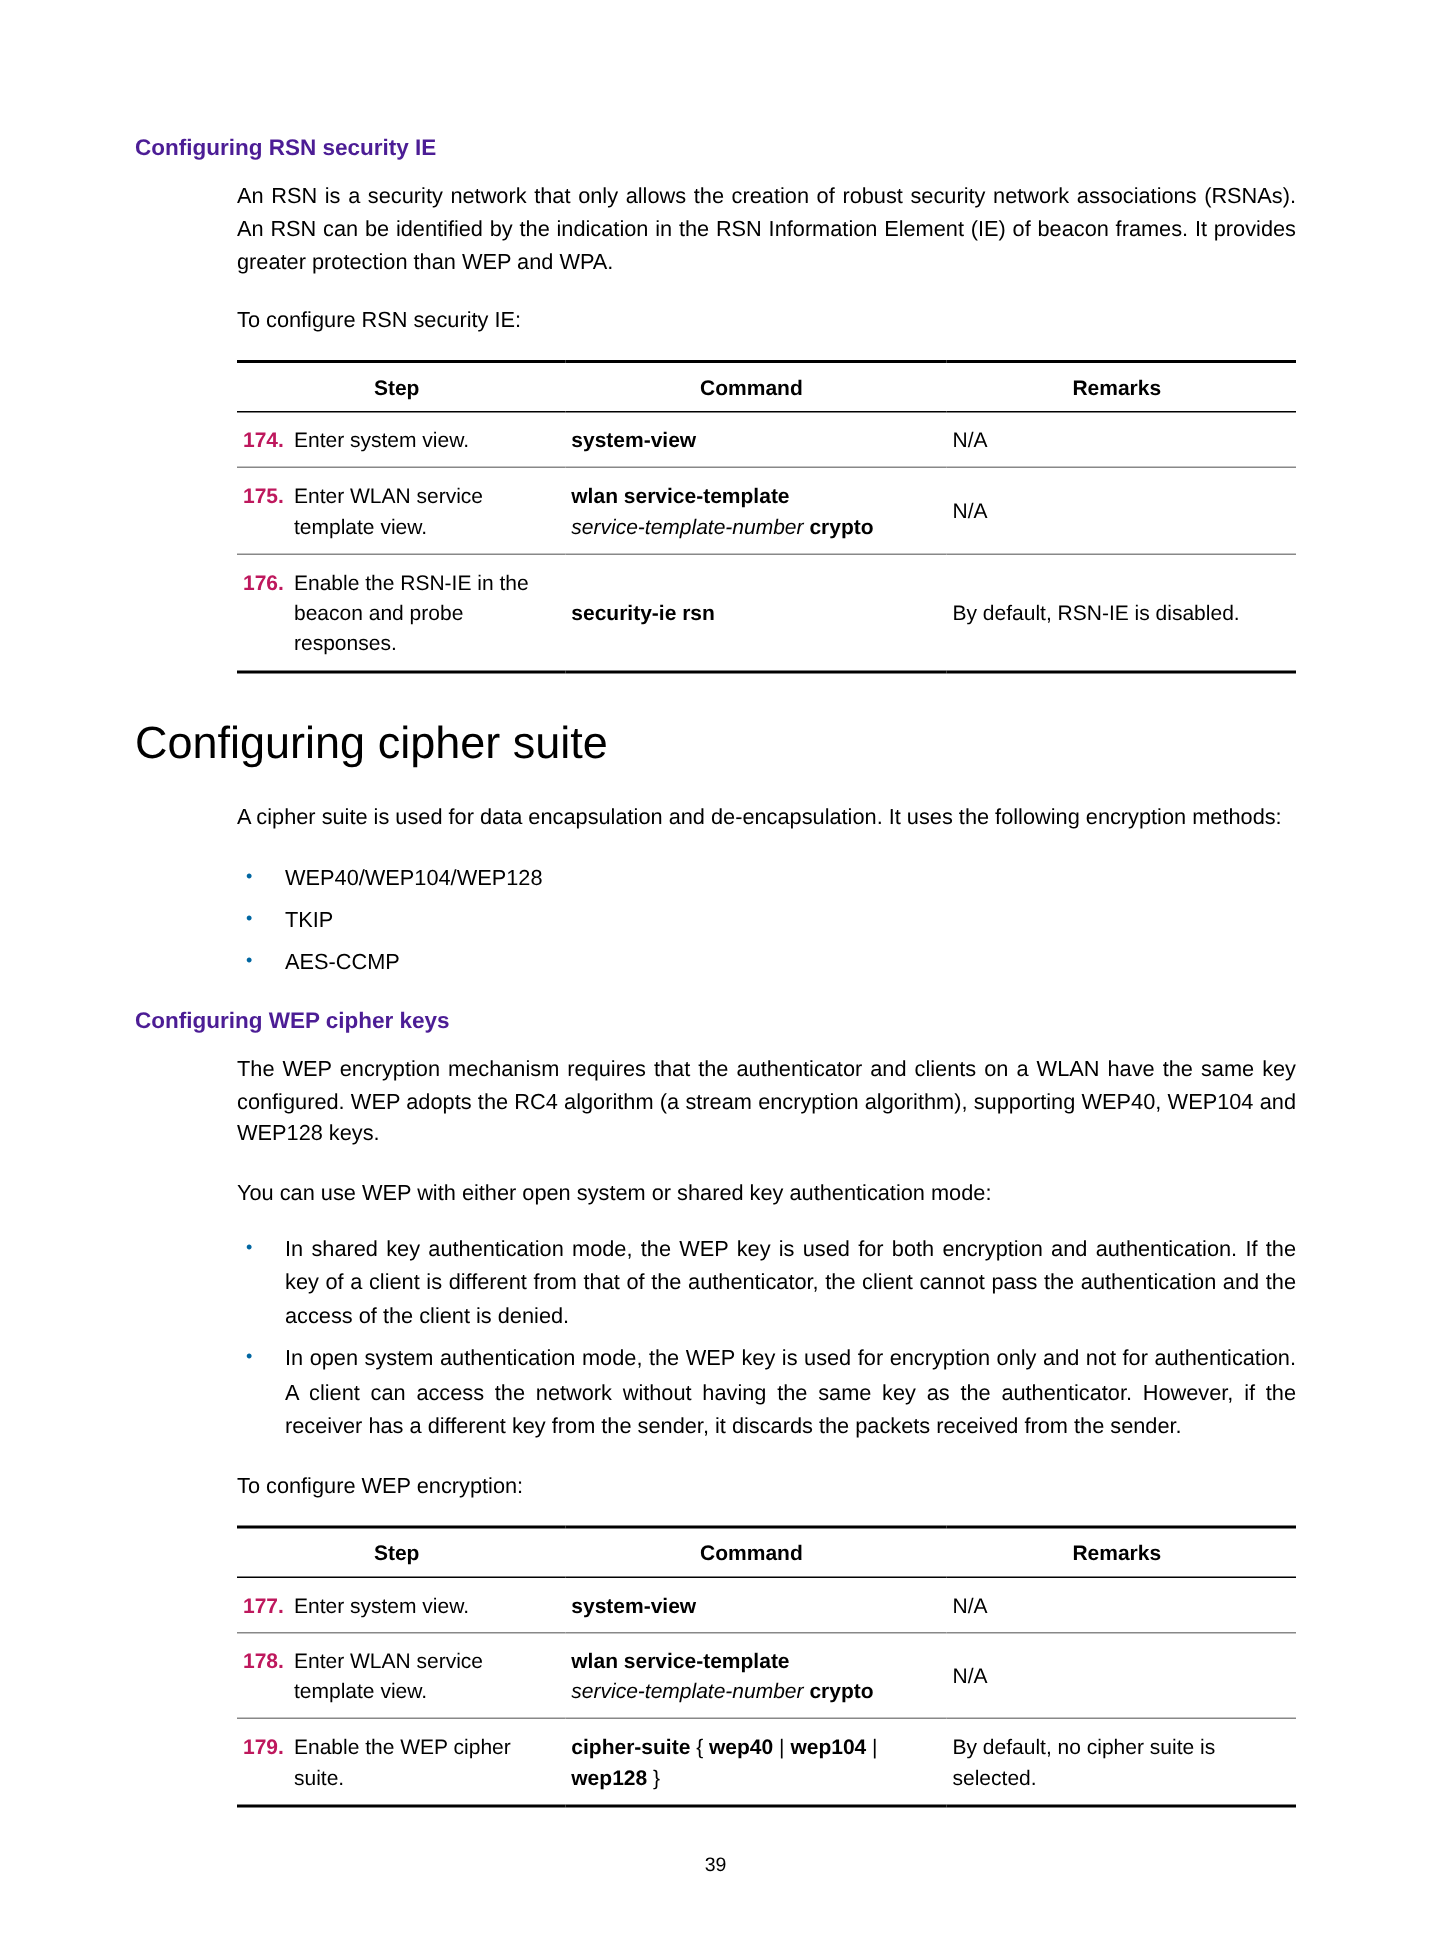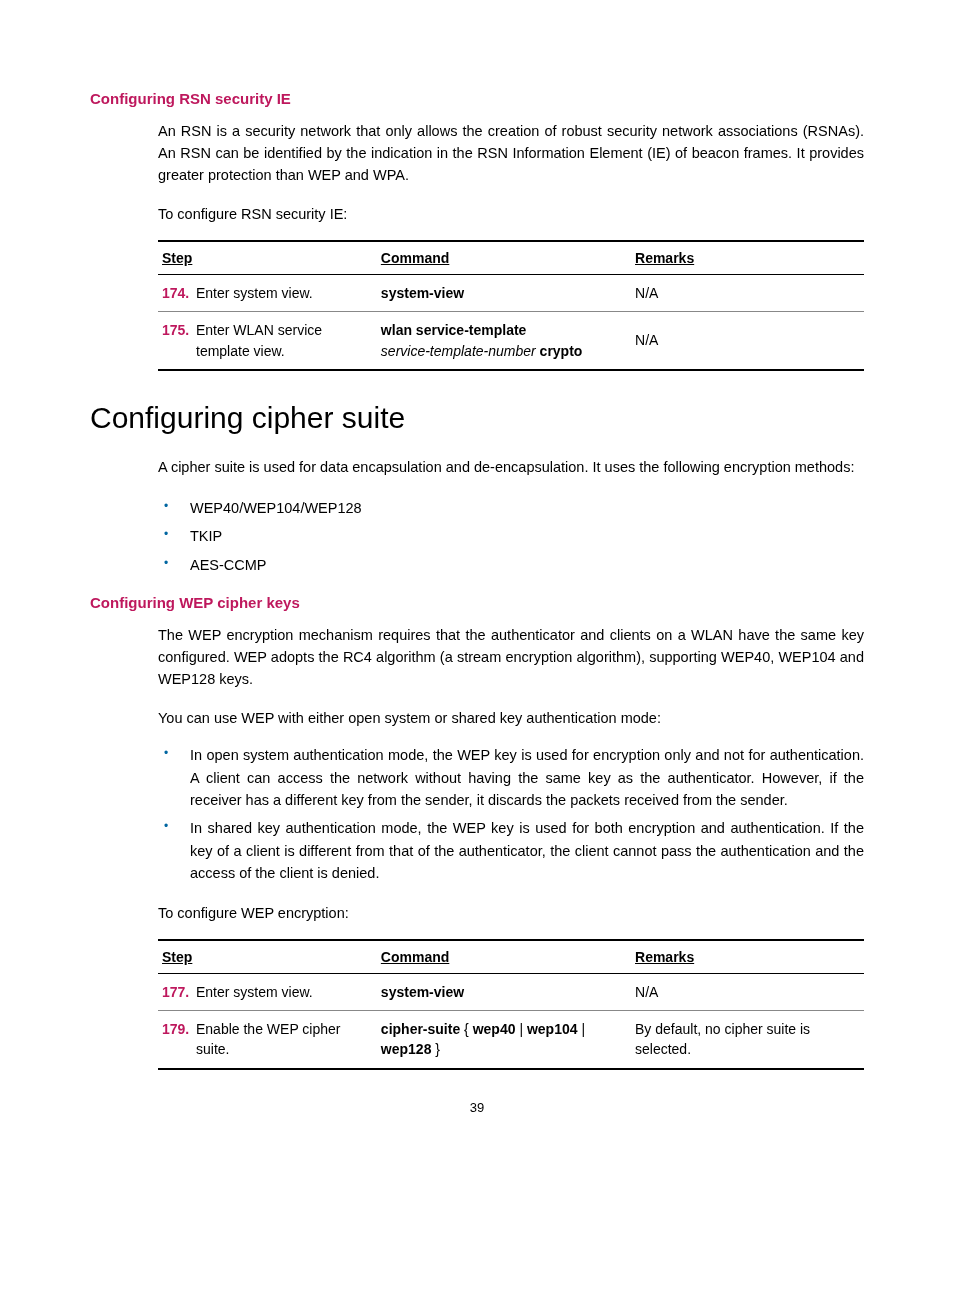"Configuring RSN security IE" .heading-blue { color: #be185d -> #4c1d95 }
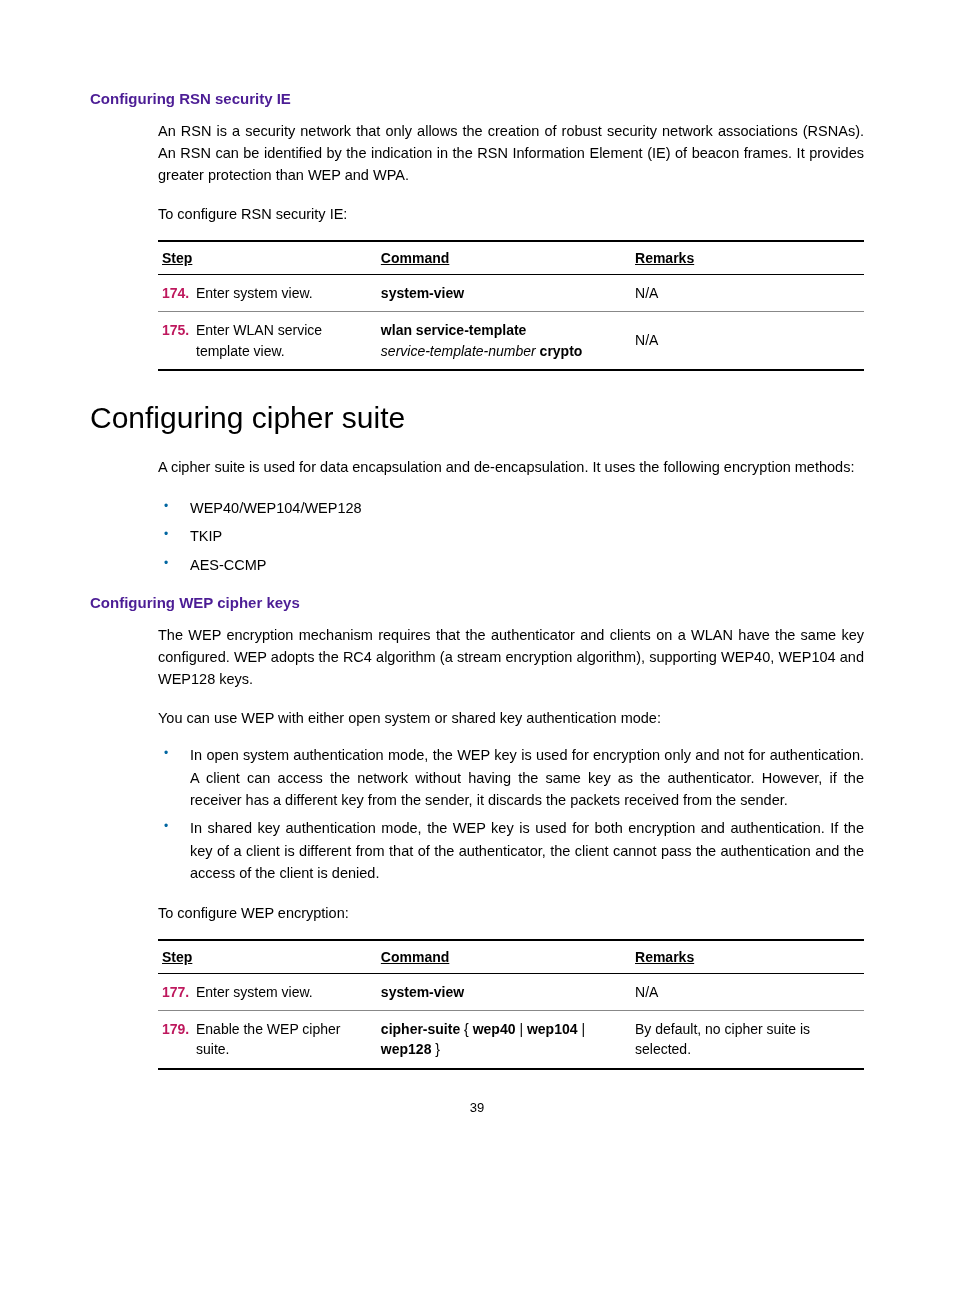"Step" th { text-align: left -> center; text-decoration: underline -> none }
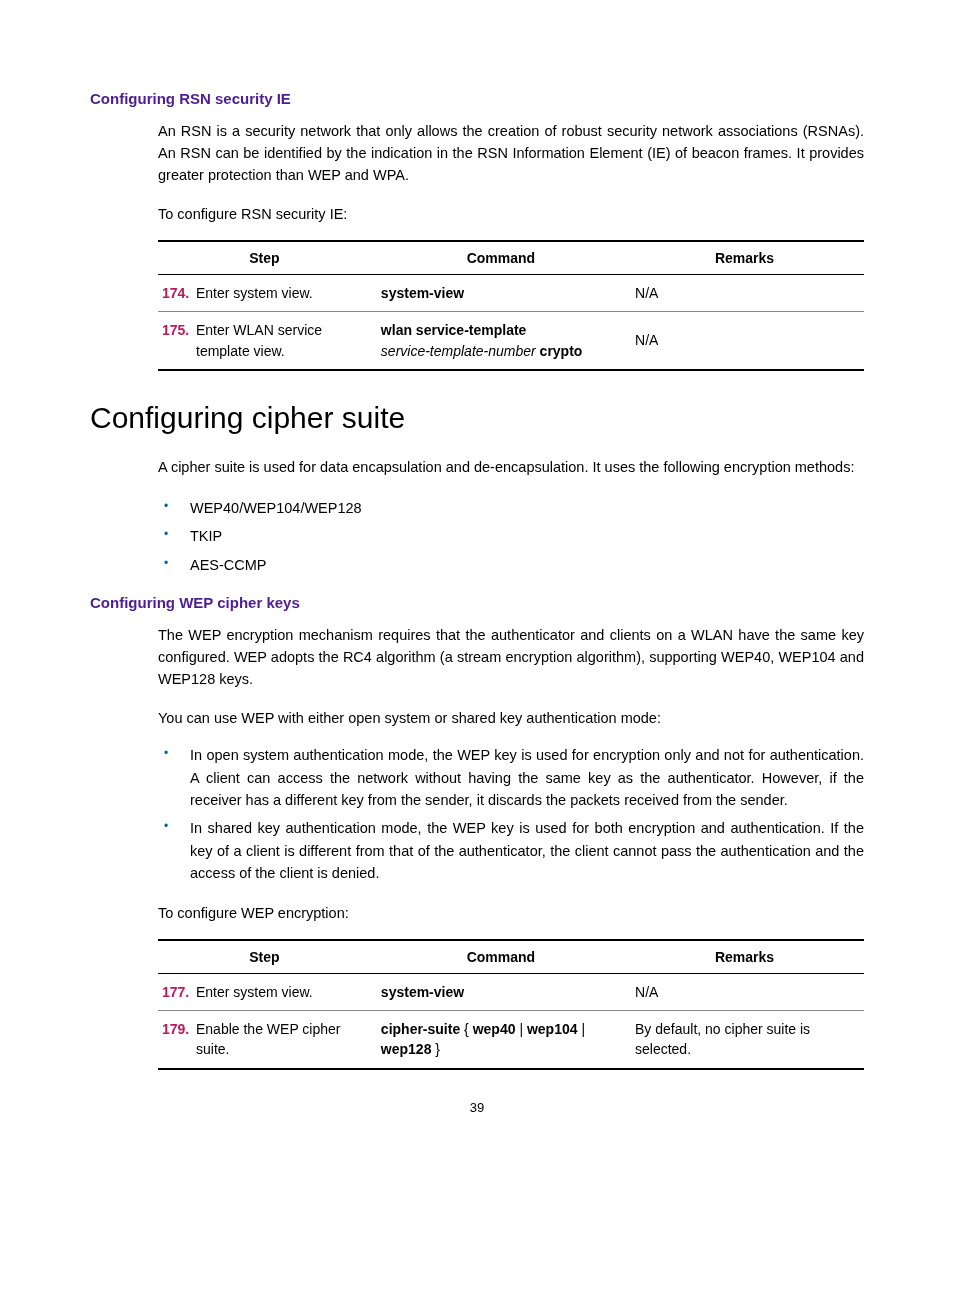"176." tr { html: none -> <tr> <td> <div> <span>176.</span> <span>Enable the RSN-IE in the beacon and probe responses.</span> </div> </td> <td><span>security-ie rsn</span></td> <td>By default, RSN-IE is disabled.</td> </tr> }
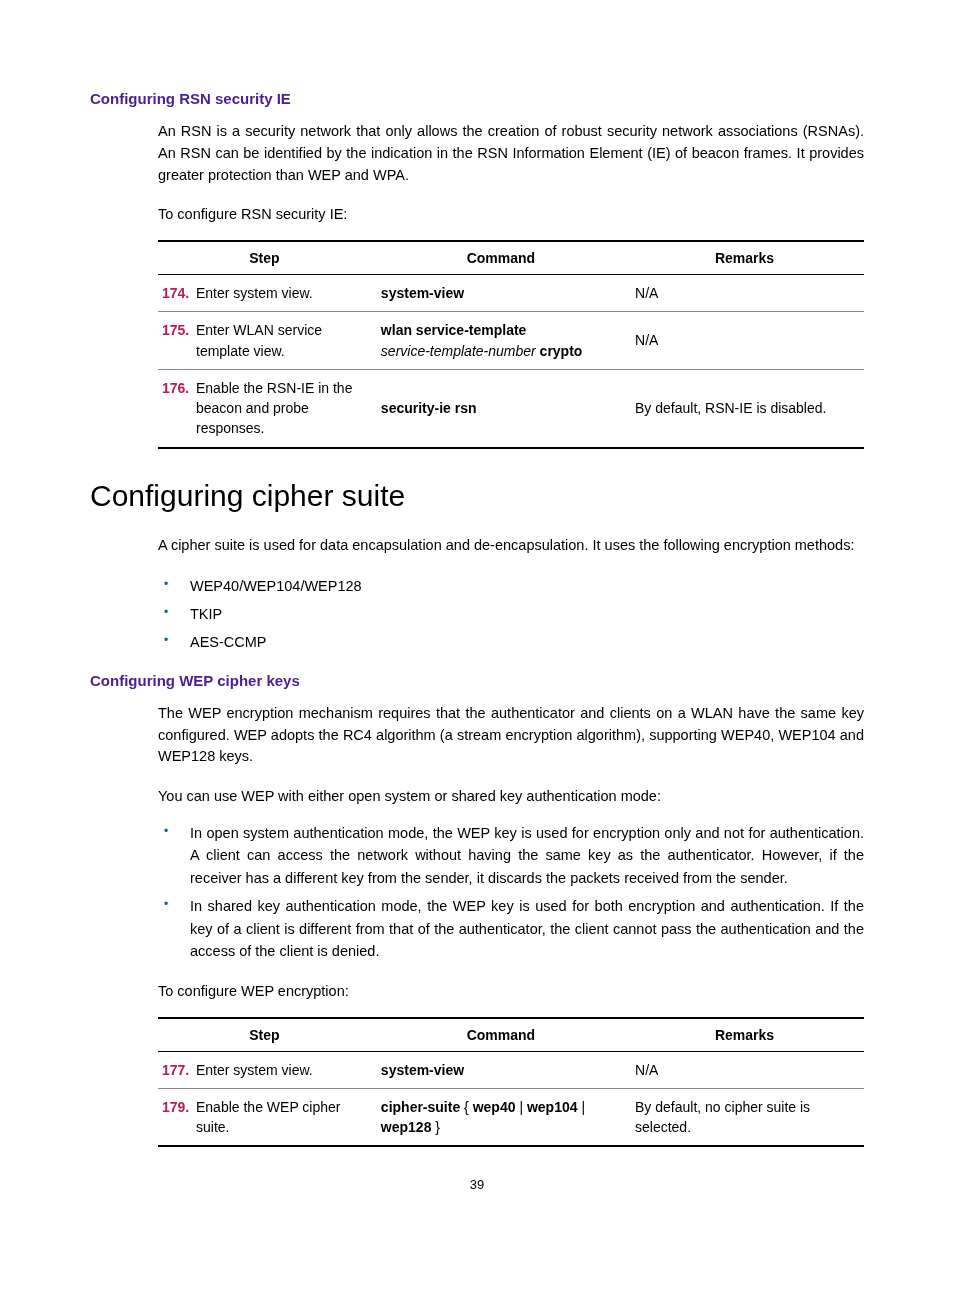"In open system authentication mode," li { order: before "In shared key authentication mode," -> after "In shared key authentication mode," }
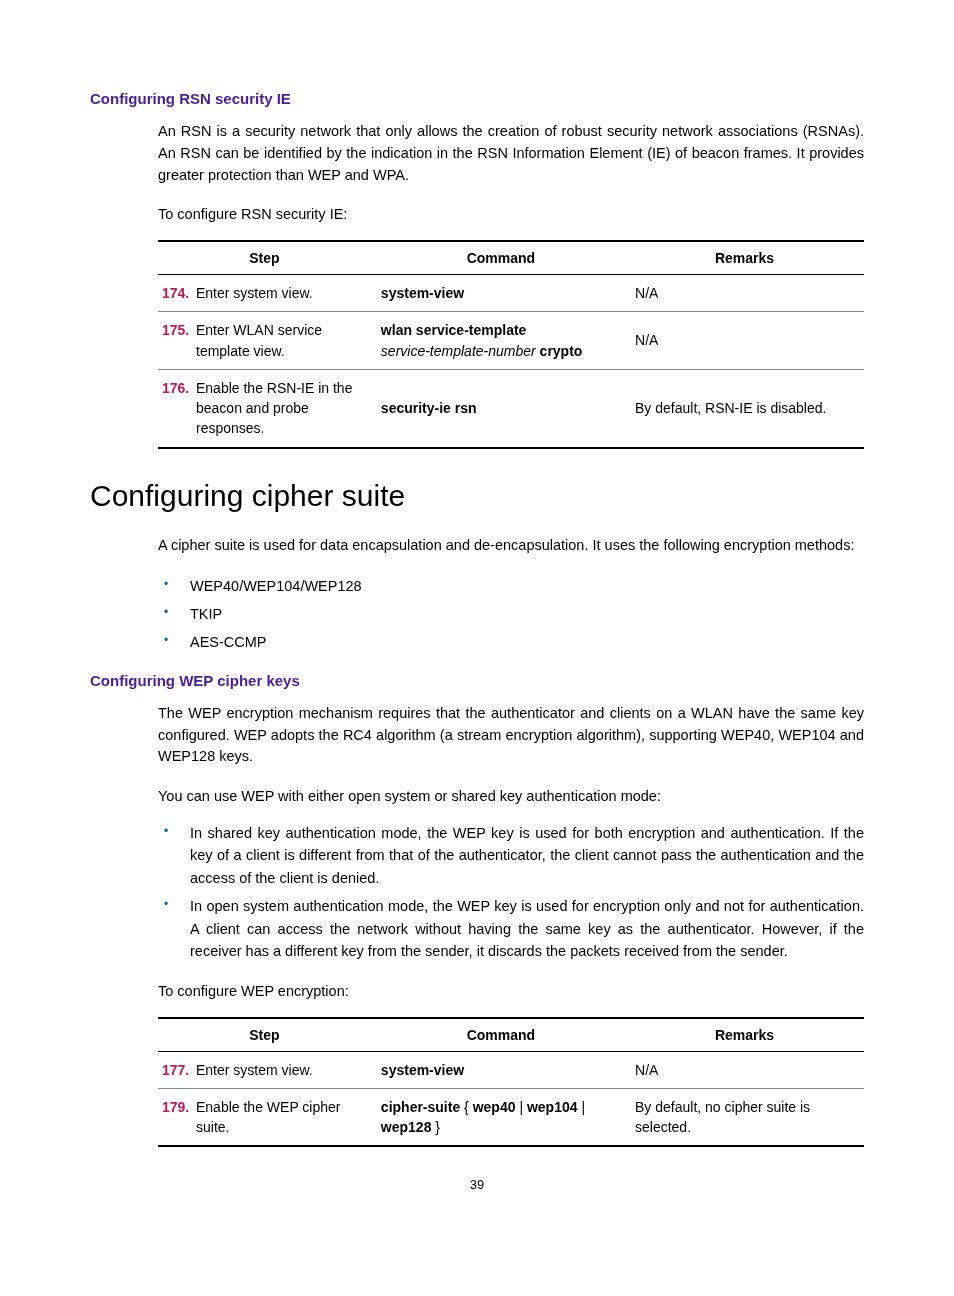"178." tr { html: none -> <tr> <td> <div> <span>178.</span> <span>Enter WLAN service template view.</span> </div> </td> <td><span>wlan service-template</span><br><span>service-template-number</span> <span>crypto</span></td> <td>N/A</td> </tr> }
